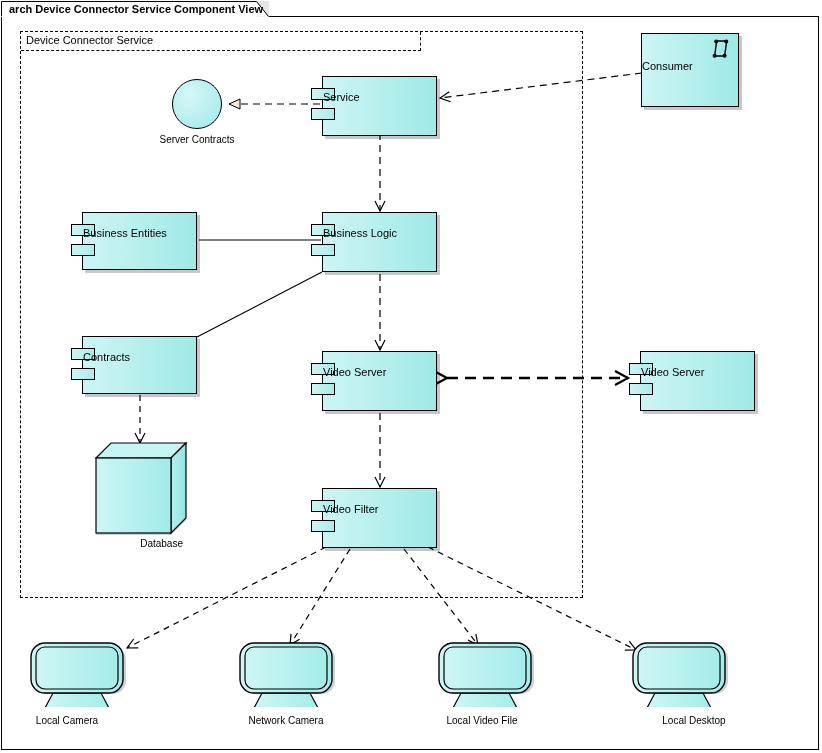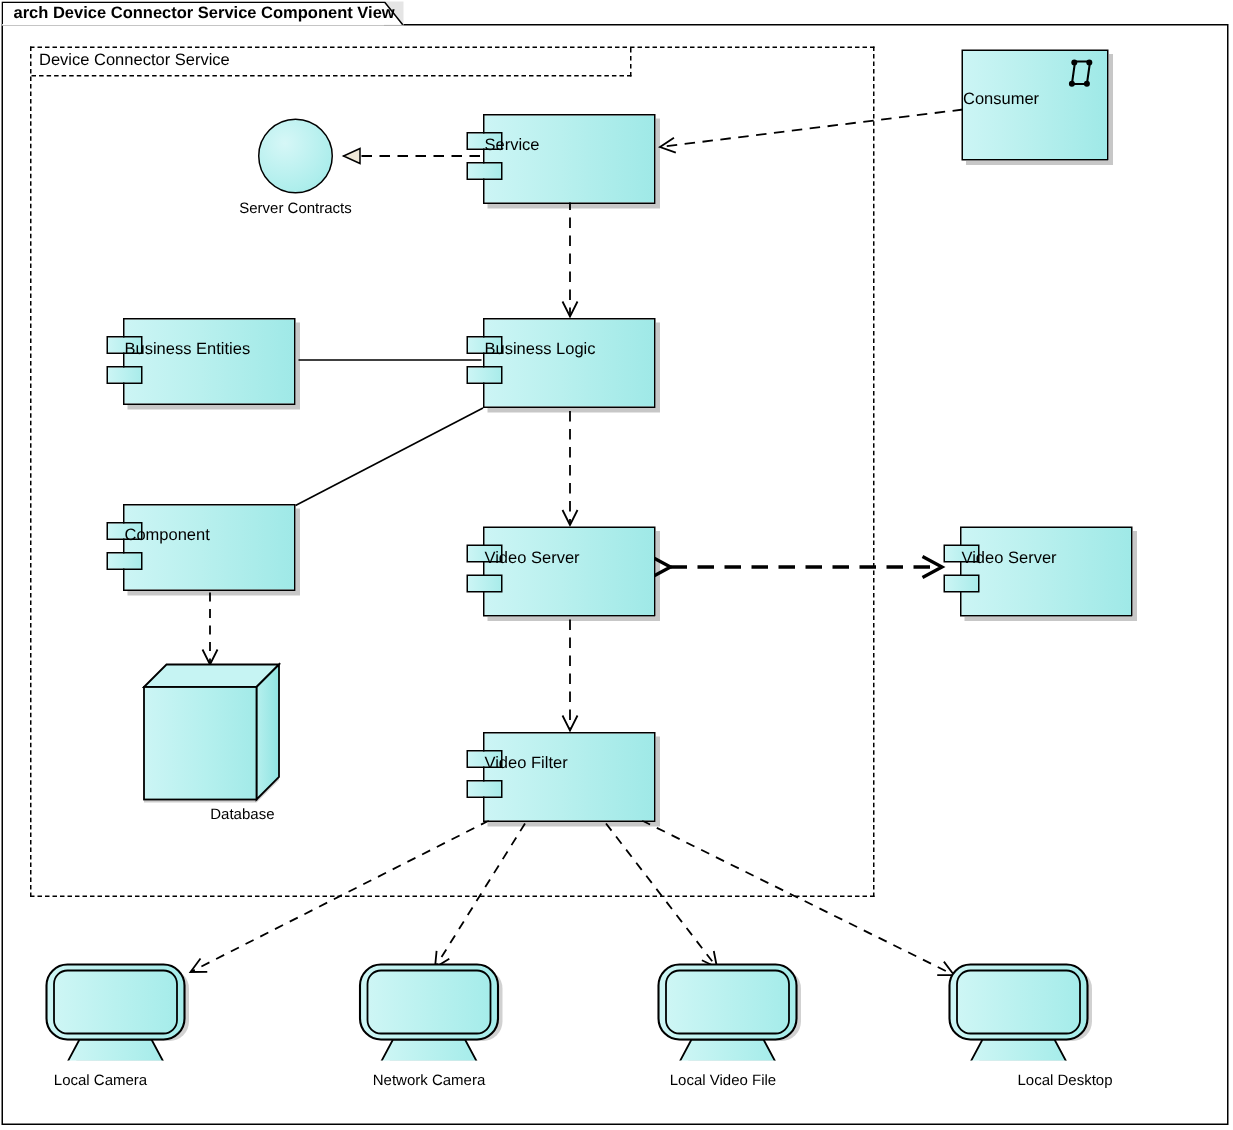"Component" div.cname { text: Component -> Contracts }
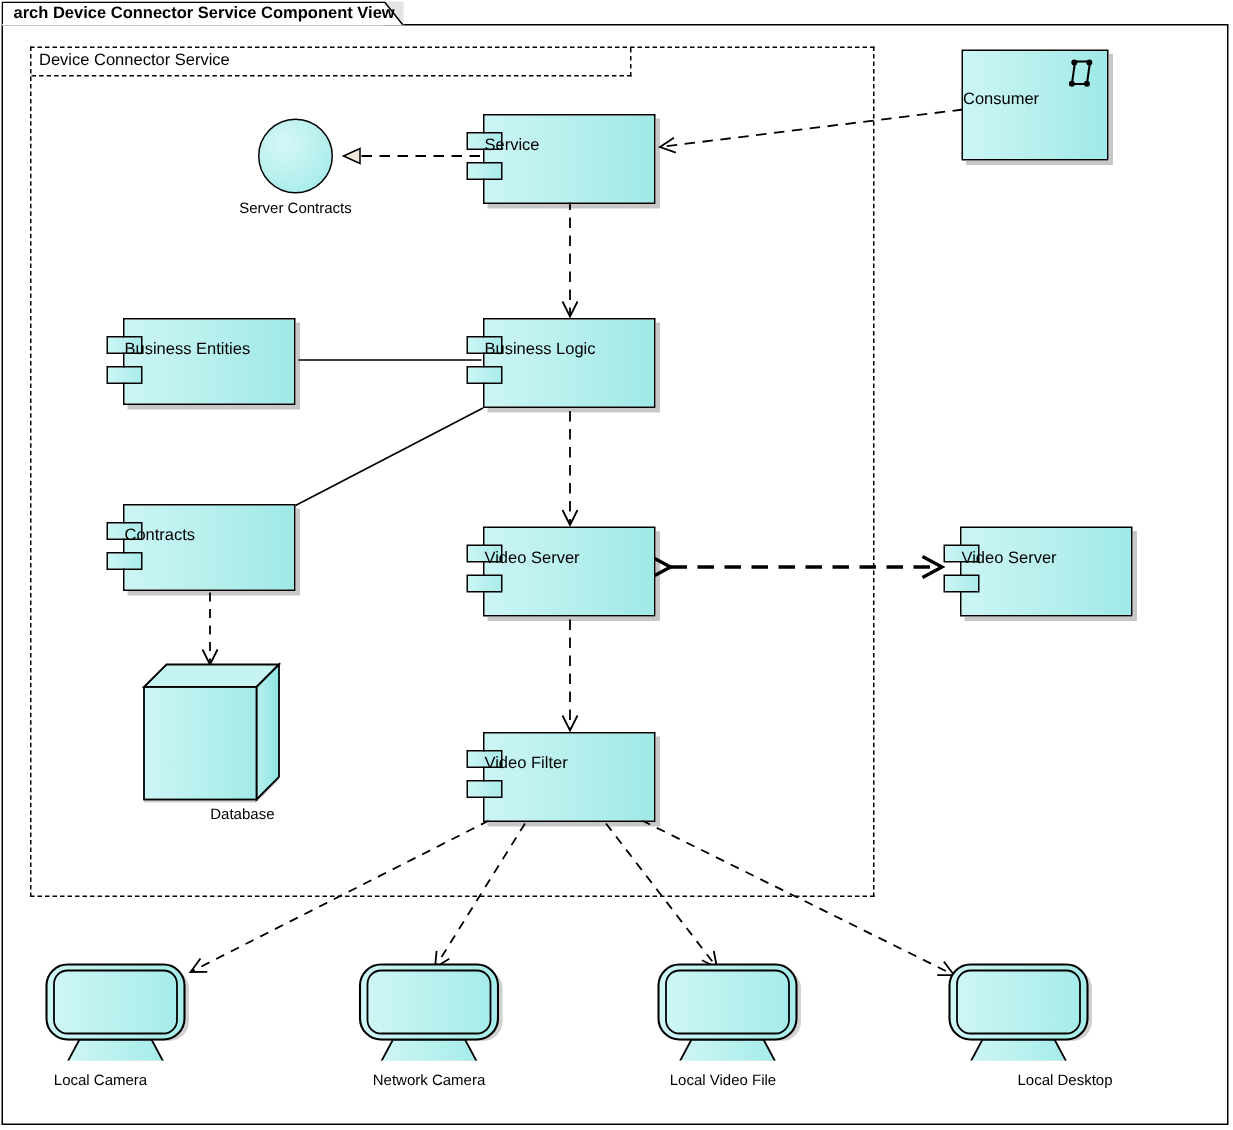"Local Desktop" div.device-label { left: 640px -> 624px }
